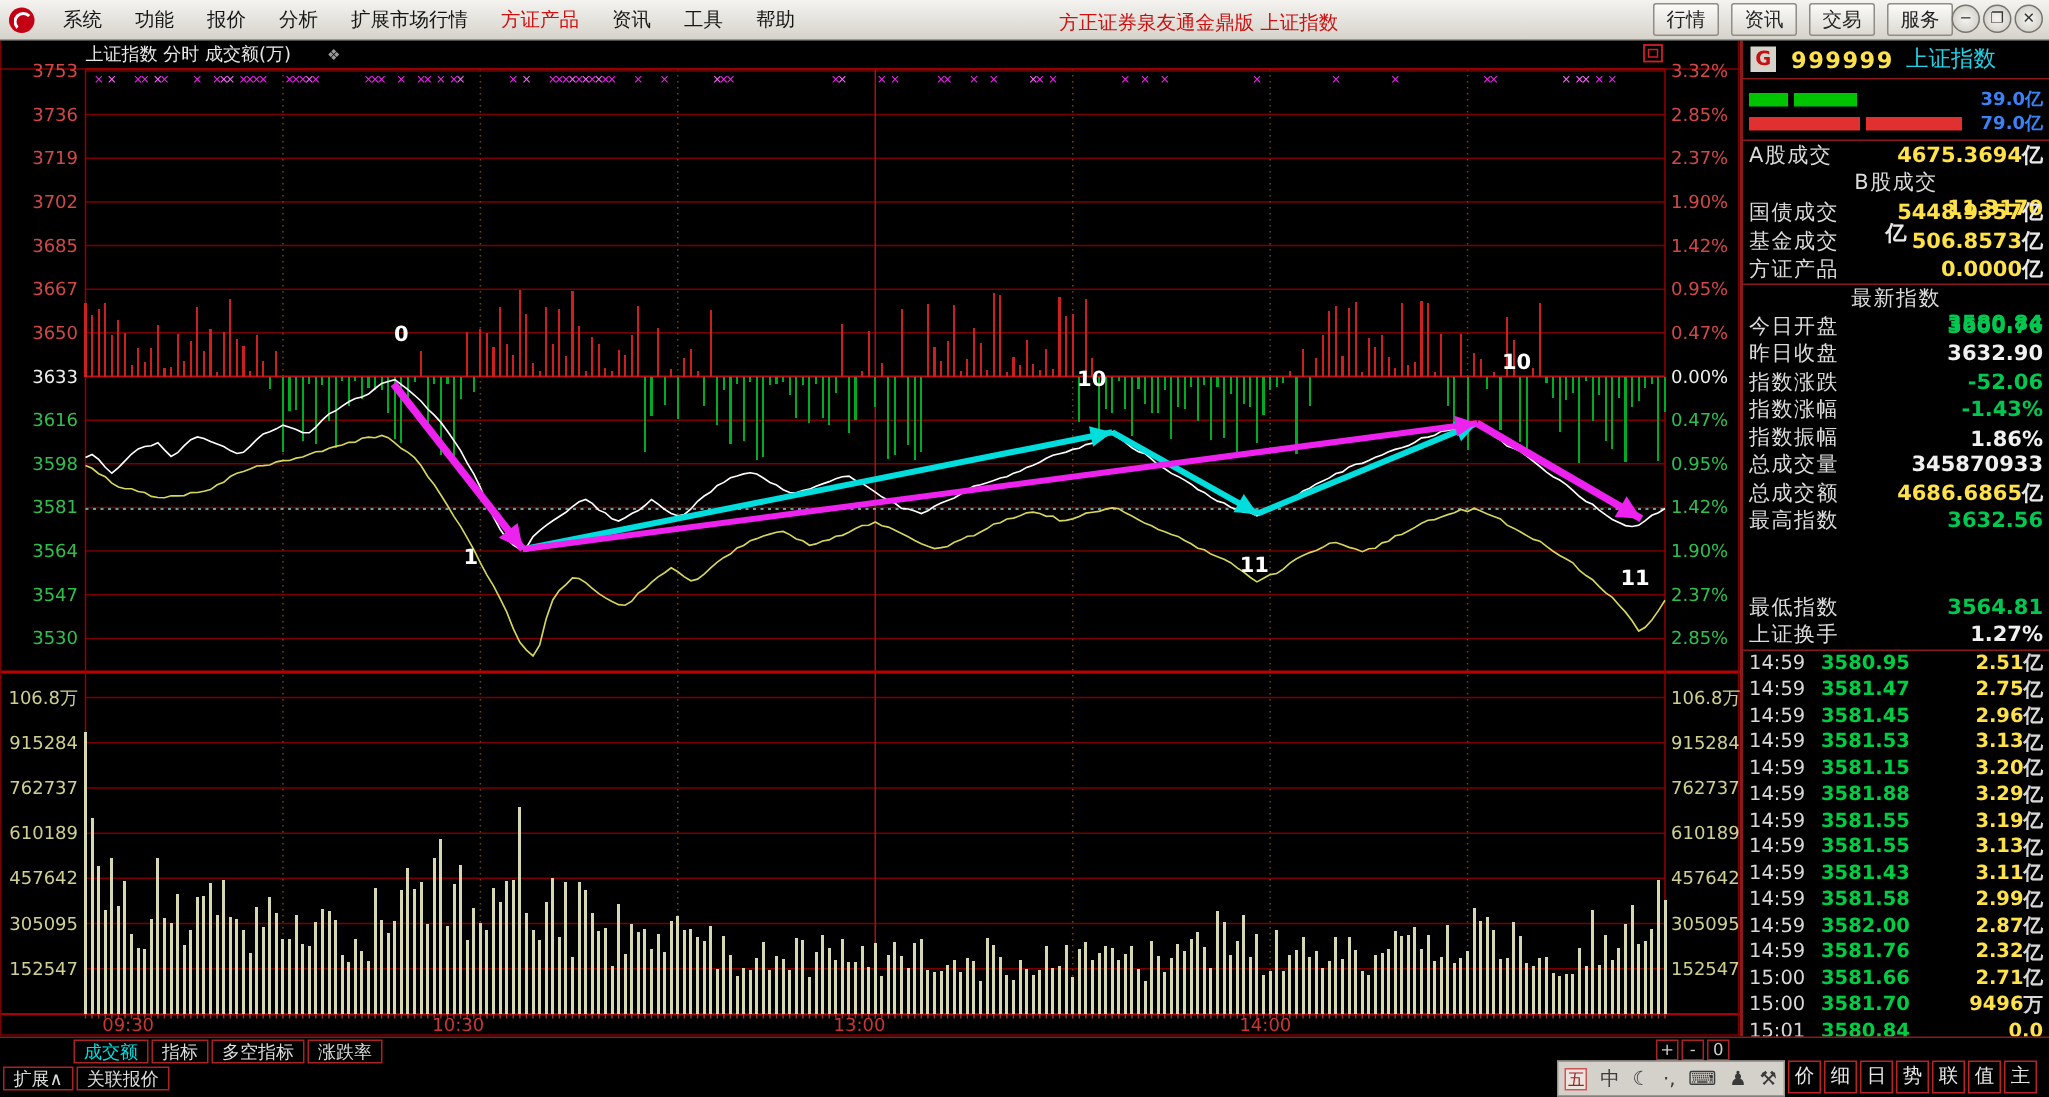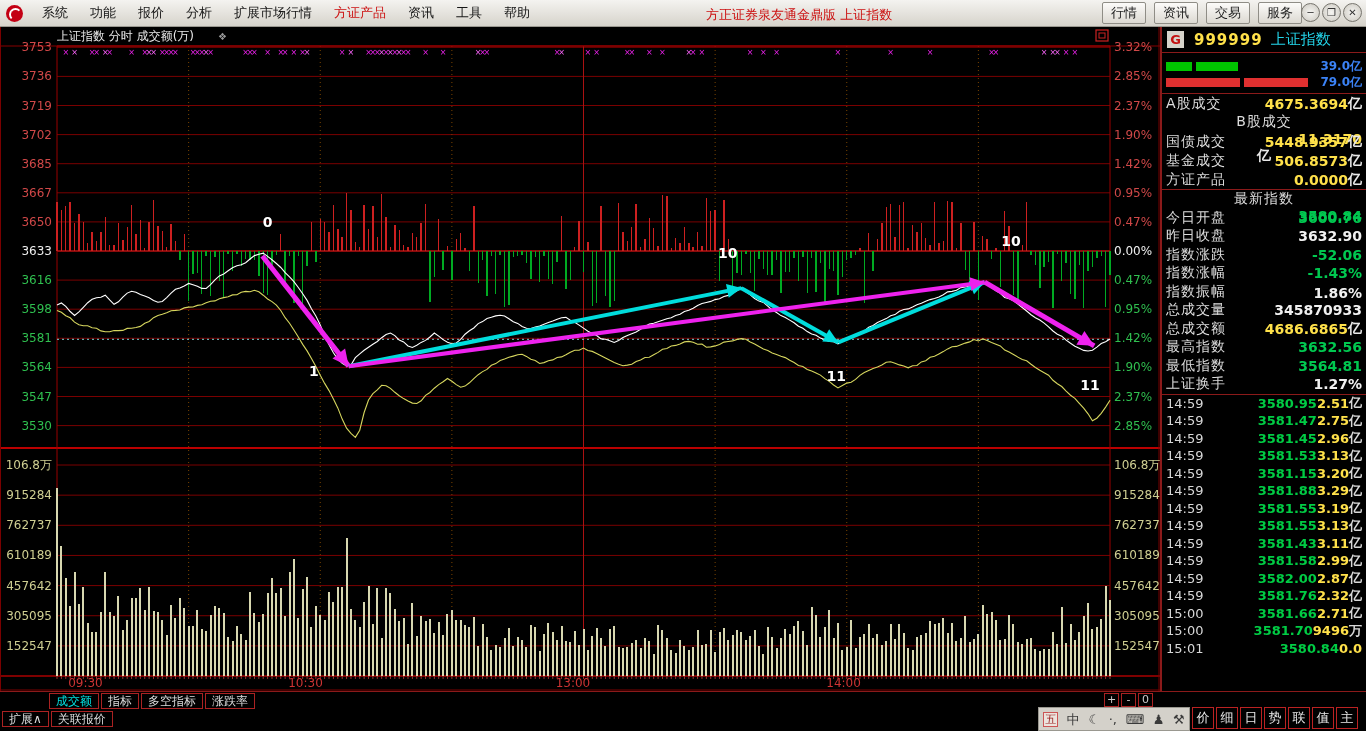"最低指数" div.row { margin-top: none -> 39px }
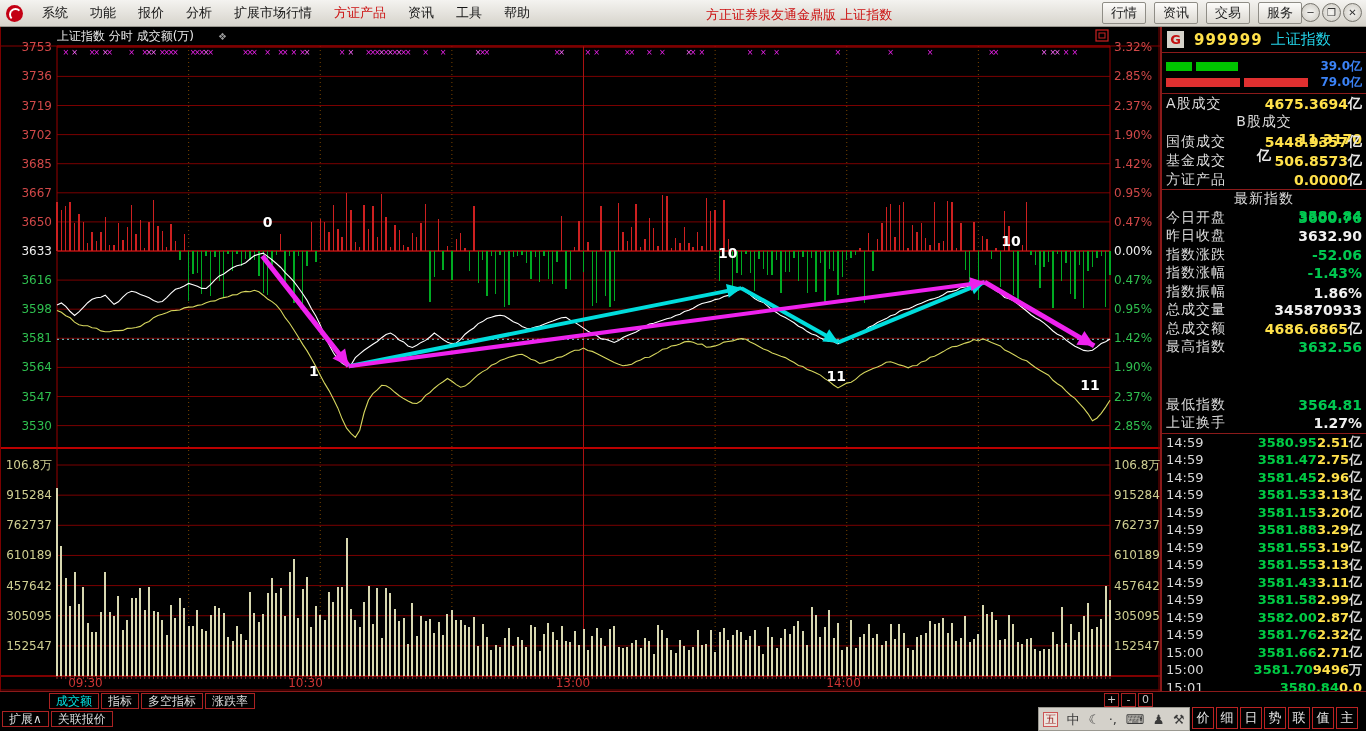"3580.95" .trow .p { text-align: right -> left }
